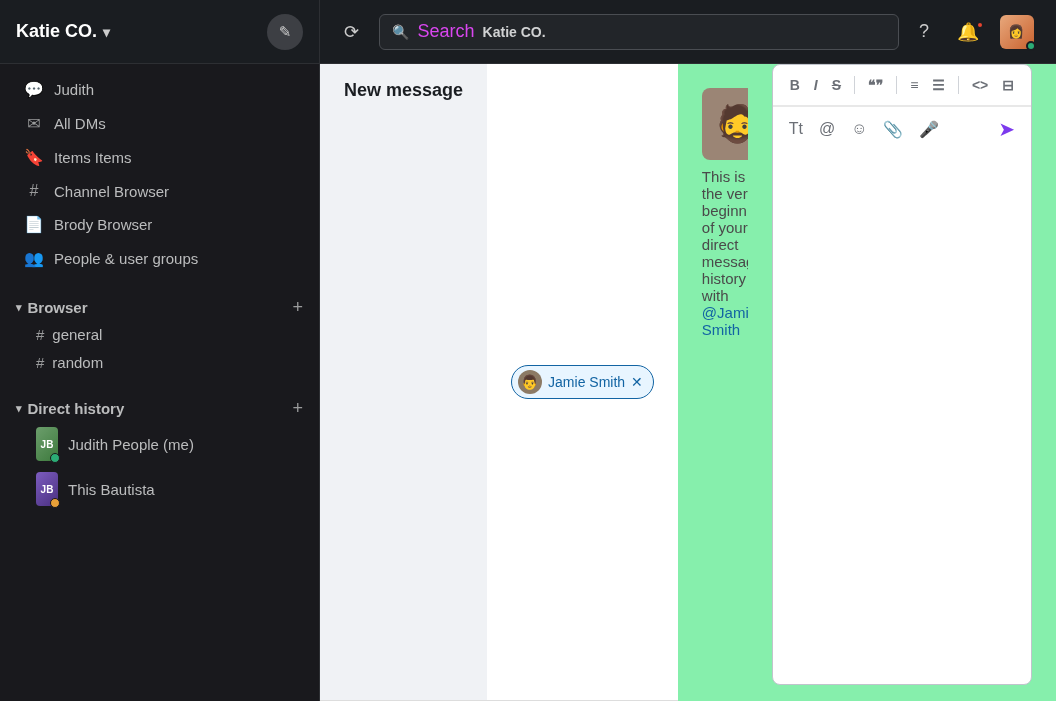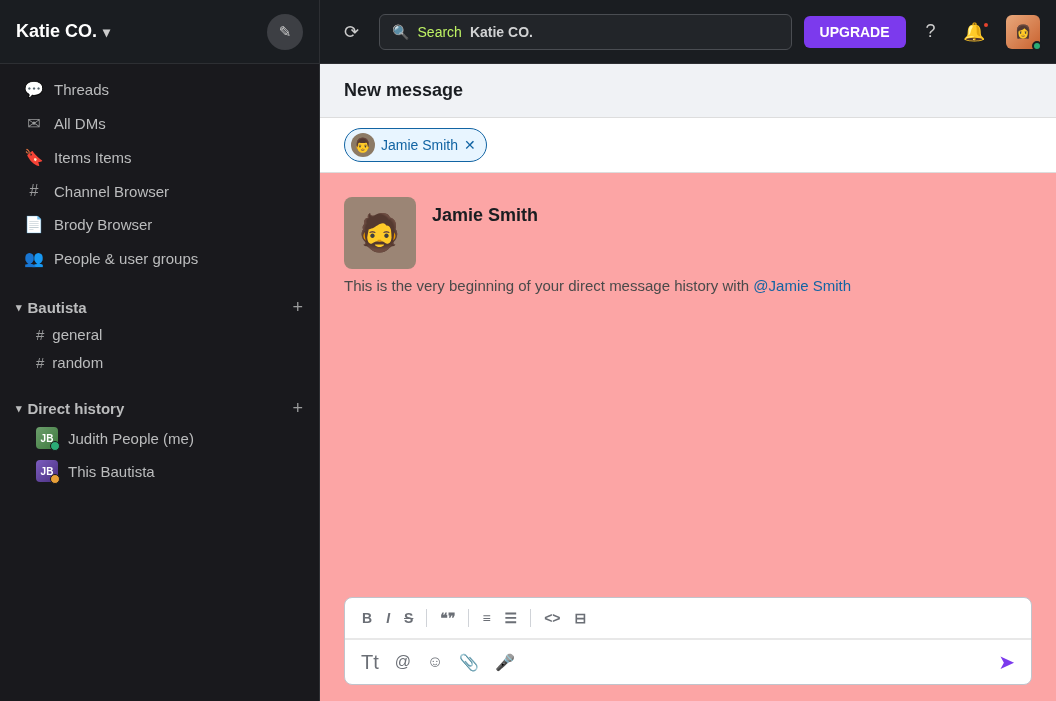"Search" .search-bar span { color: #bef264 -> #d946ef; font-size: 14px -> 18px }
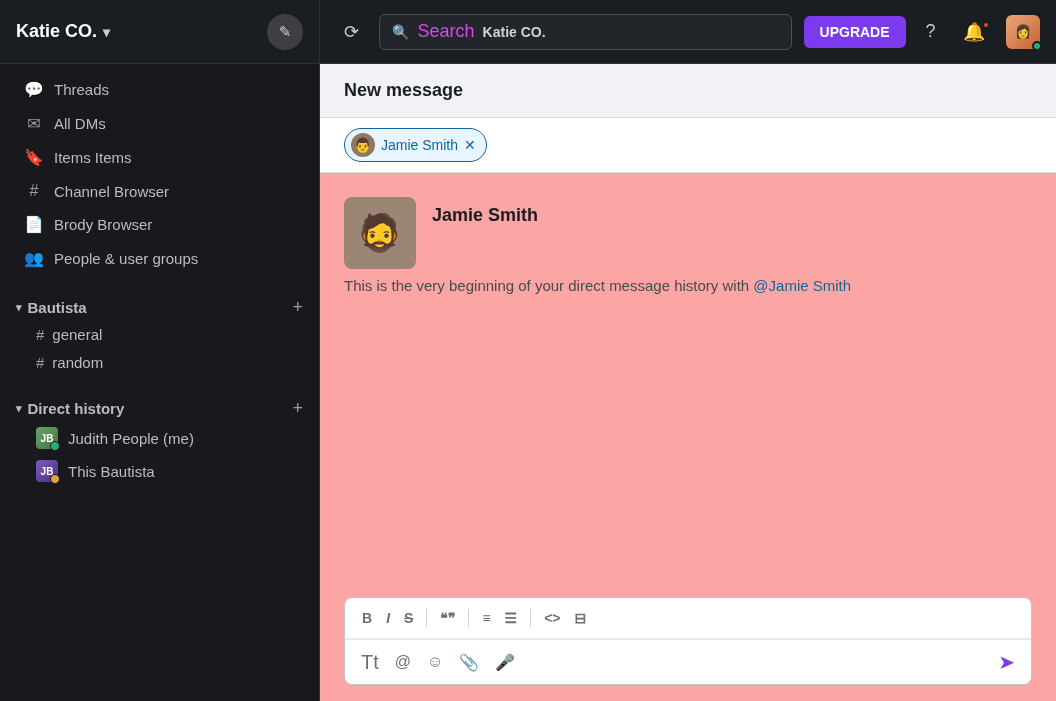"UPGRADE" button.upgrade-btn { html: <button> <span>UPGRADE</span> </button> -> none }
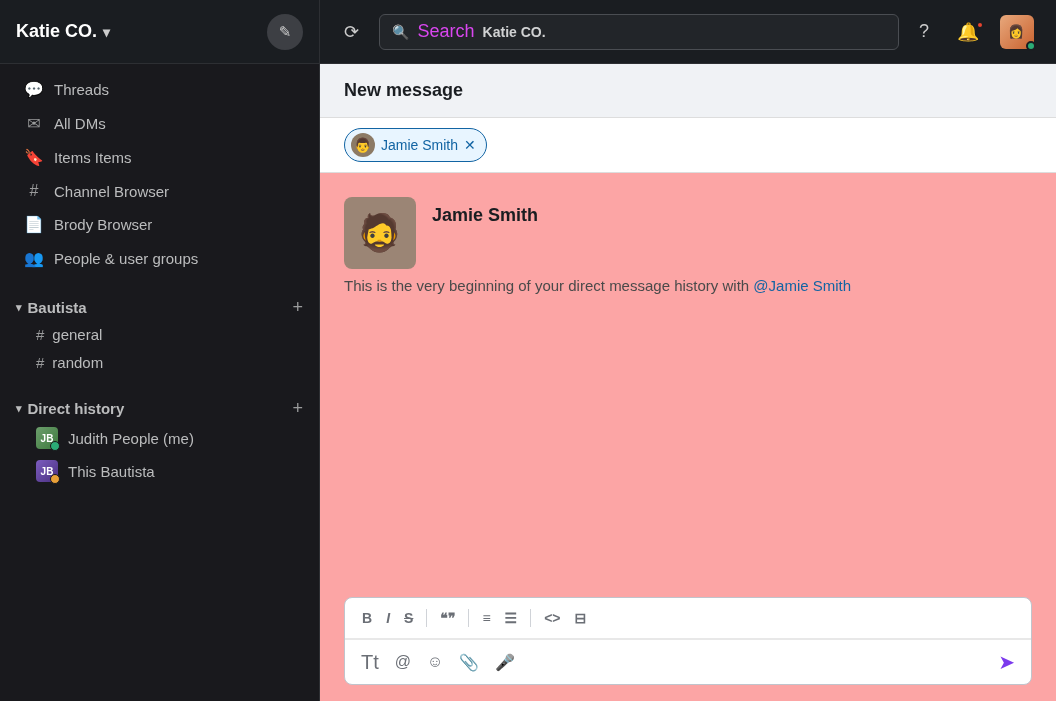"Threads" span { text: Threads -> Judith }
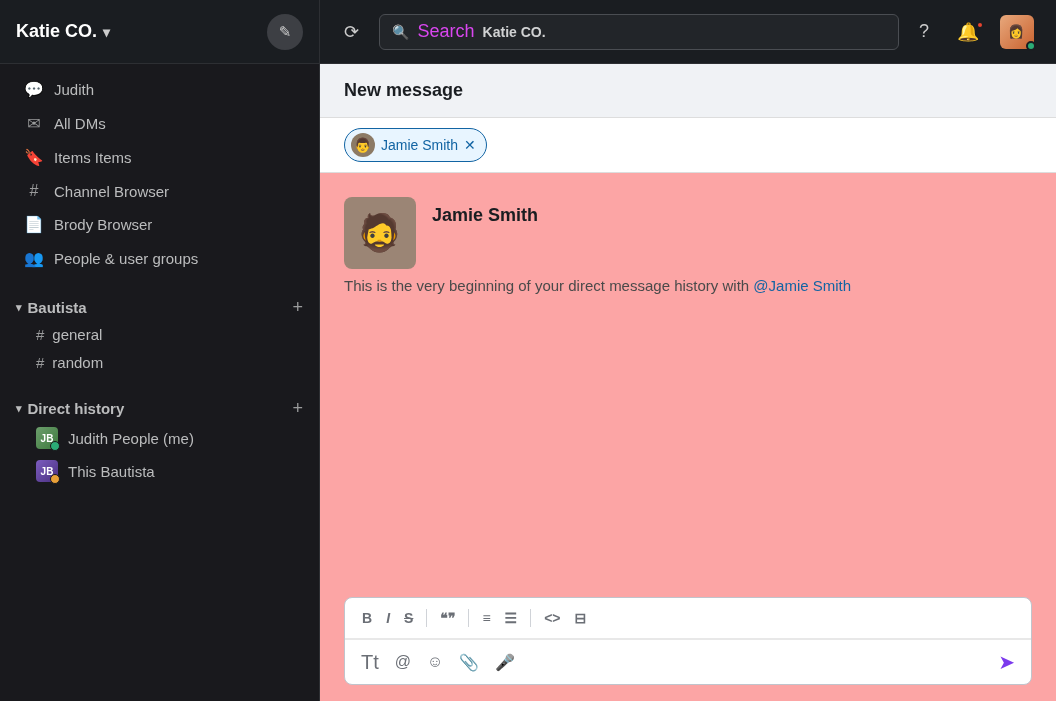"New message" .main-content { background: #fca5a5 -> #86efac; flex-direction: column -> row }
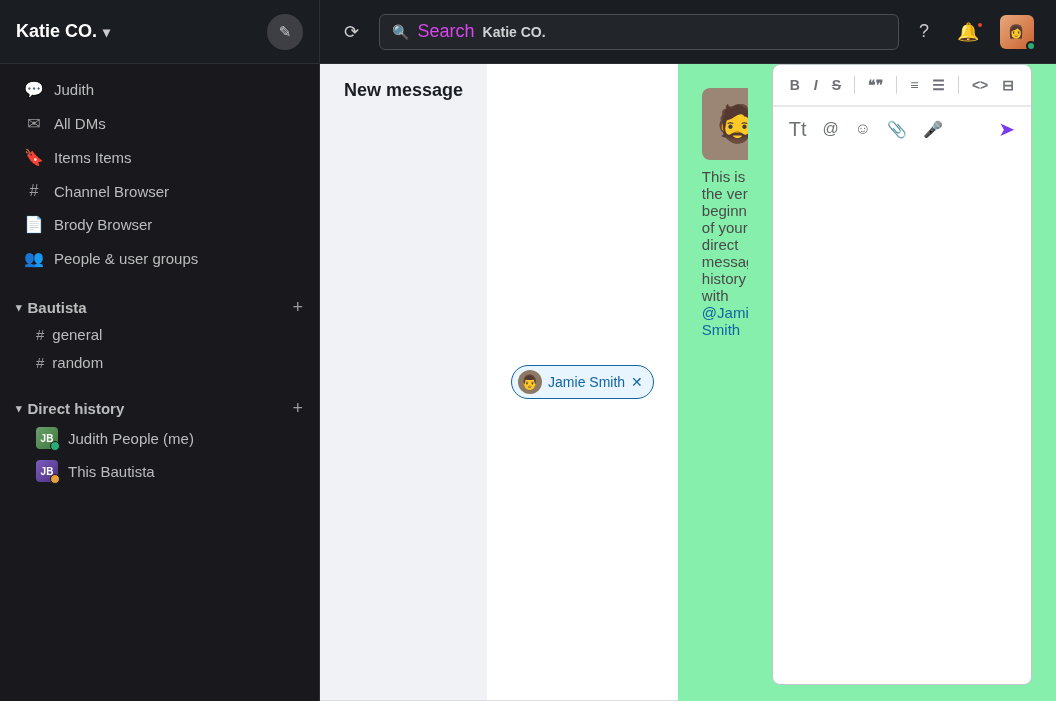"Tt" span { font-size: 20px -> 16px }
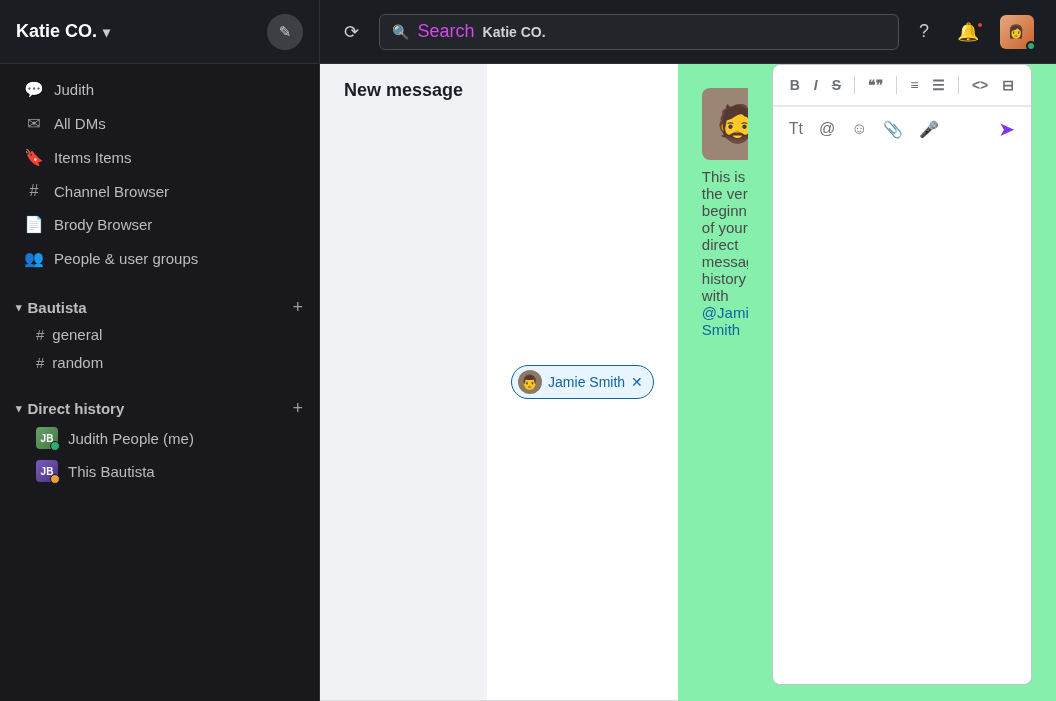"Bautista" span { text: Bautista -> Browser }
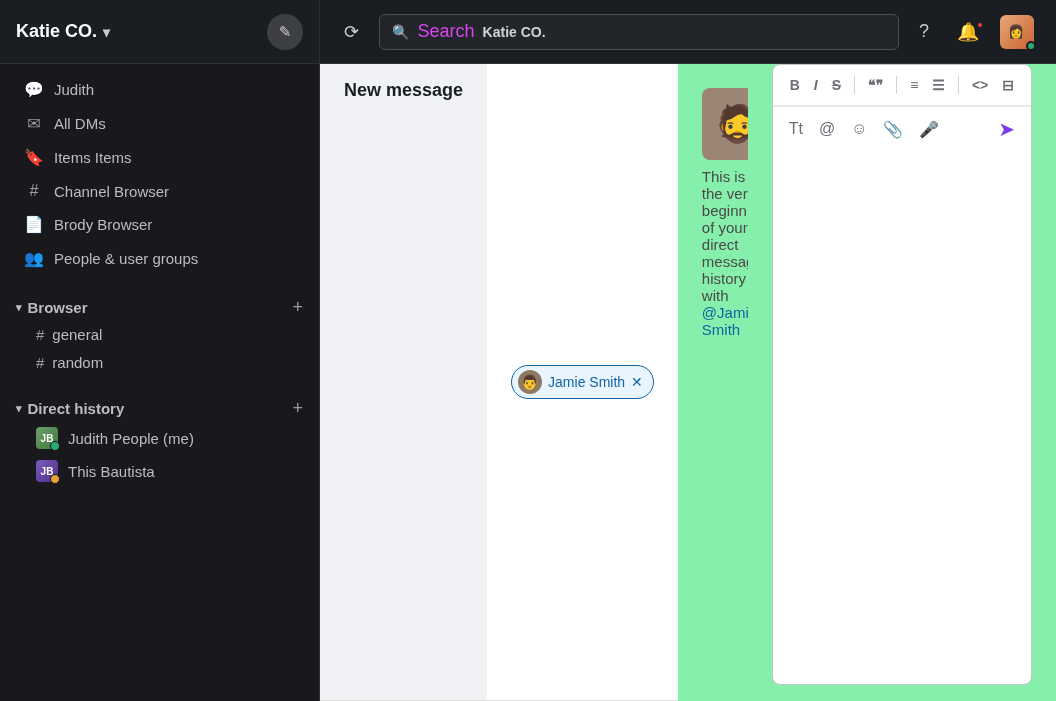"JB" .dm-avatar { height: 22px -> 34px }
